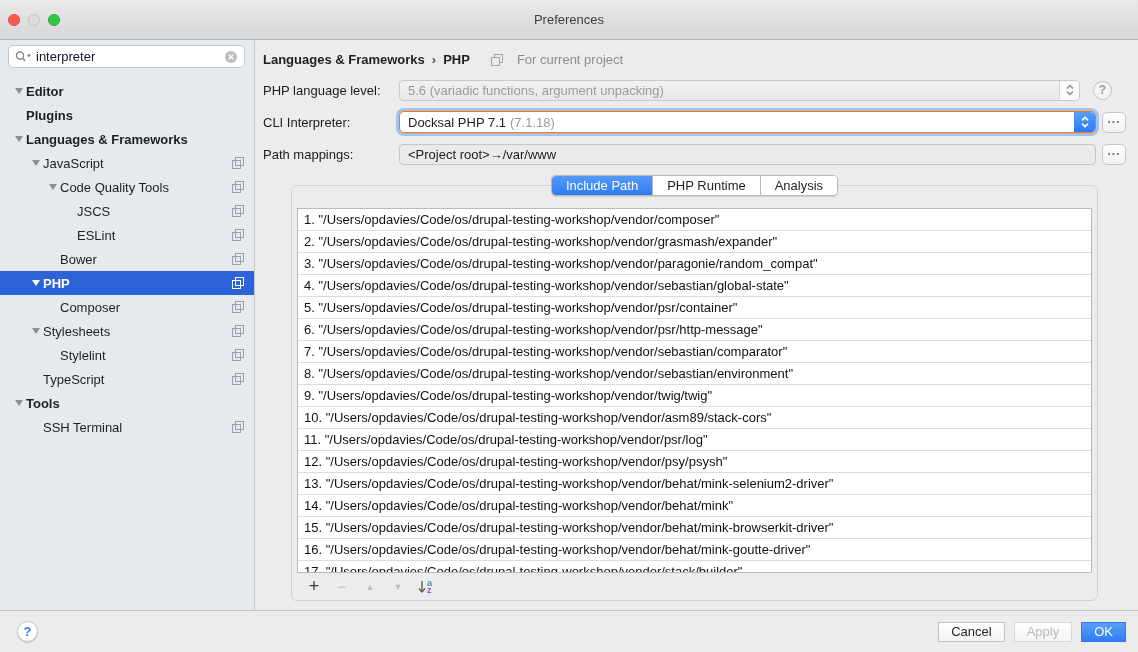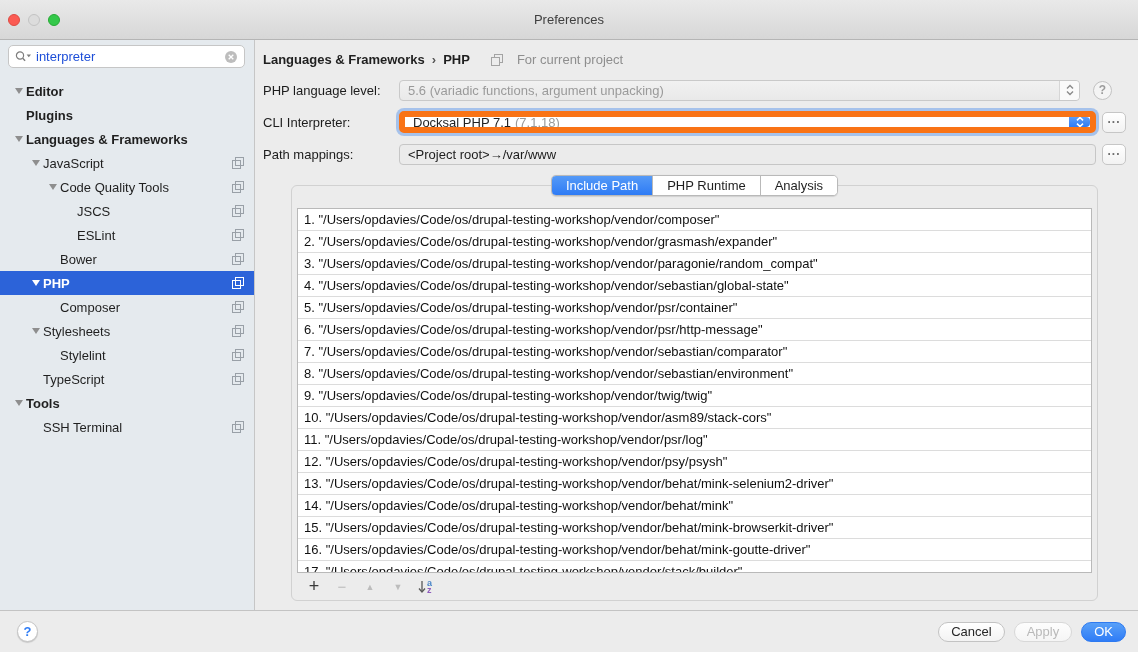"interpreter" .search-input { color: #1d4ed8 -> #0f172a }
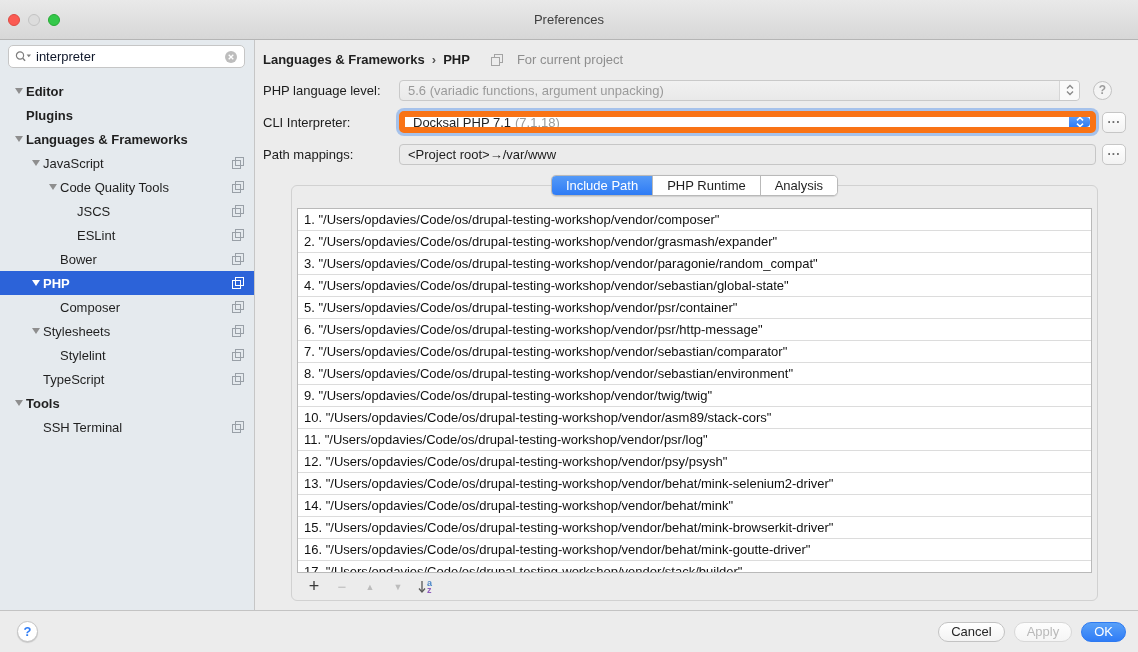"Docksal PHP 7.1" .combo-focused { border: 6px solid #f97316 -> 1px solid #f97316 }
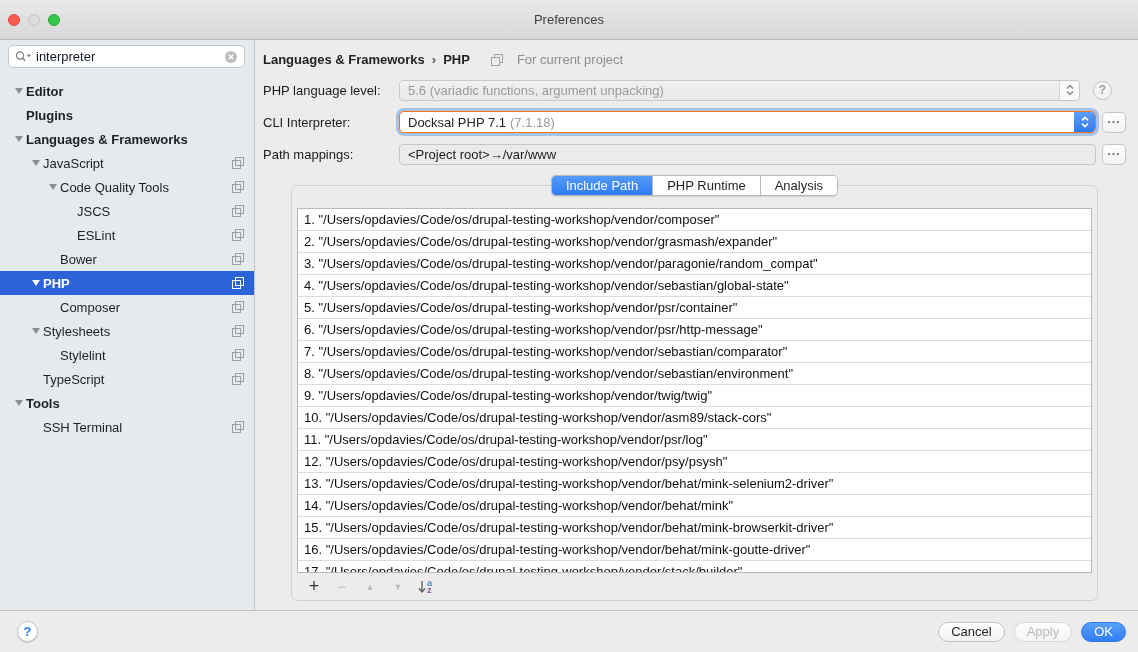"Cancel" .btn { border-radius: 10px -> 0 }
